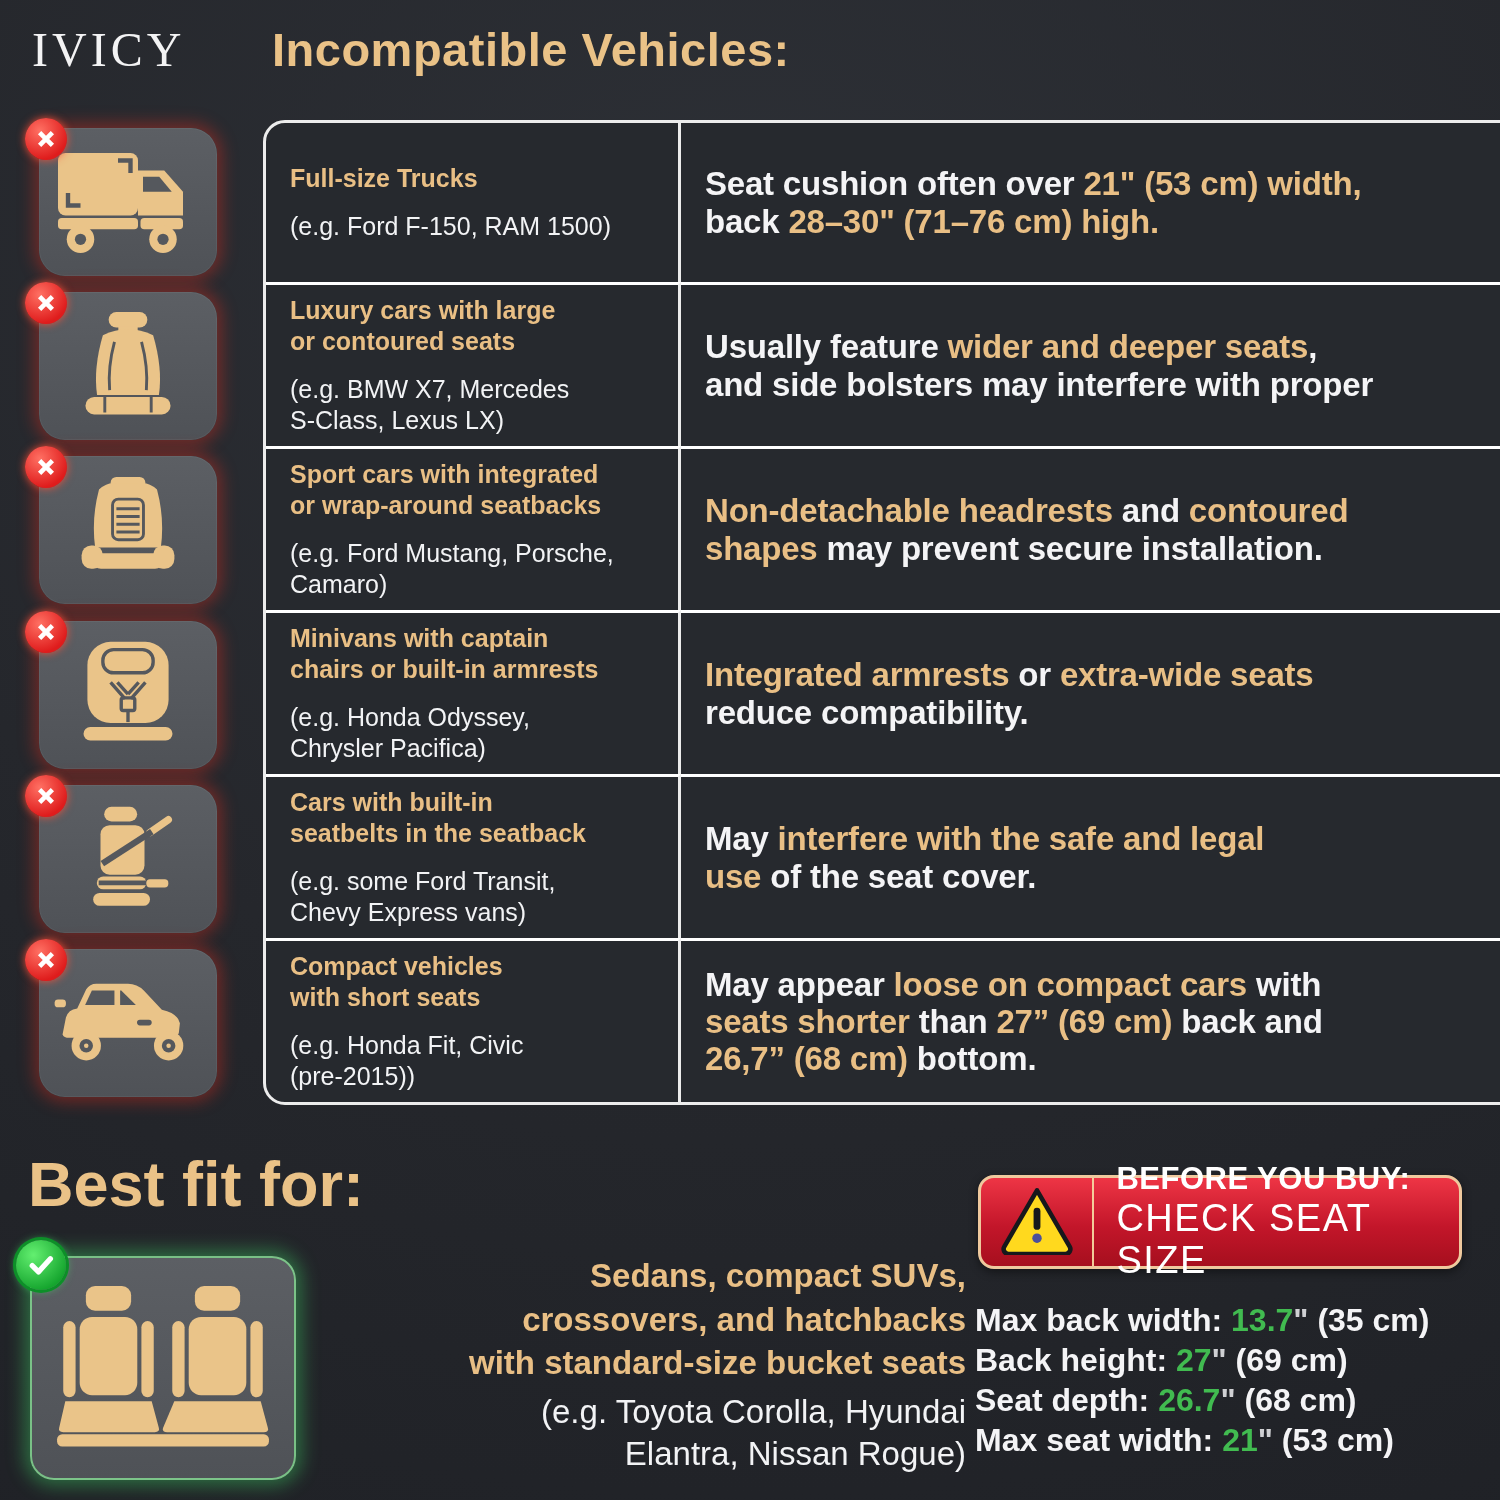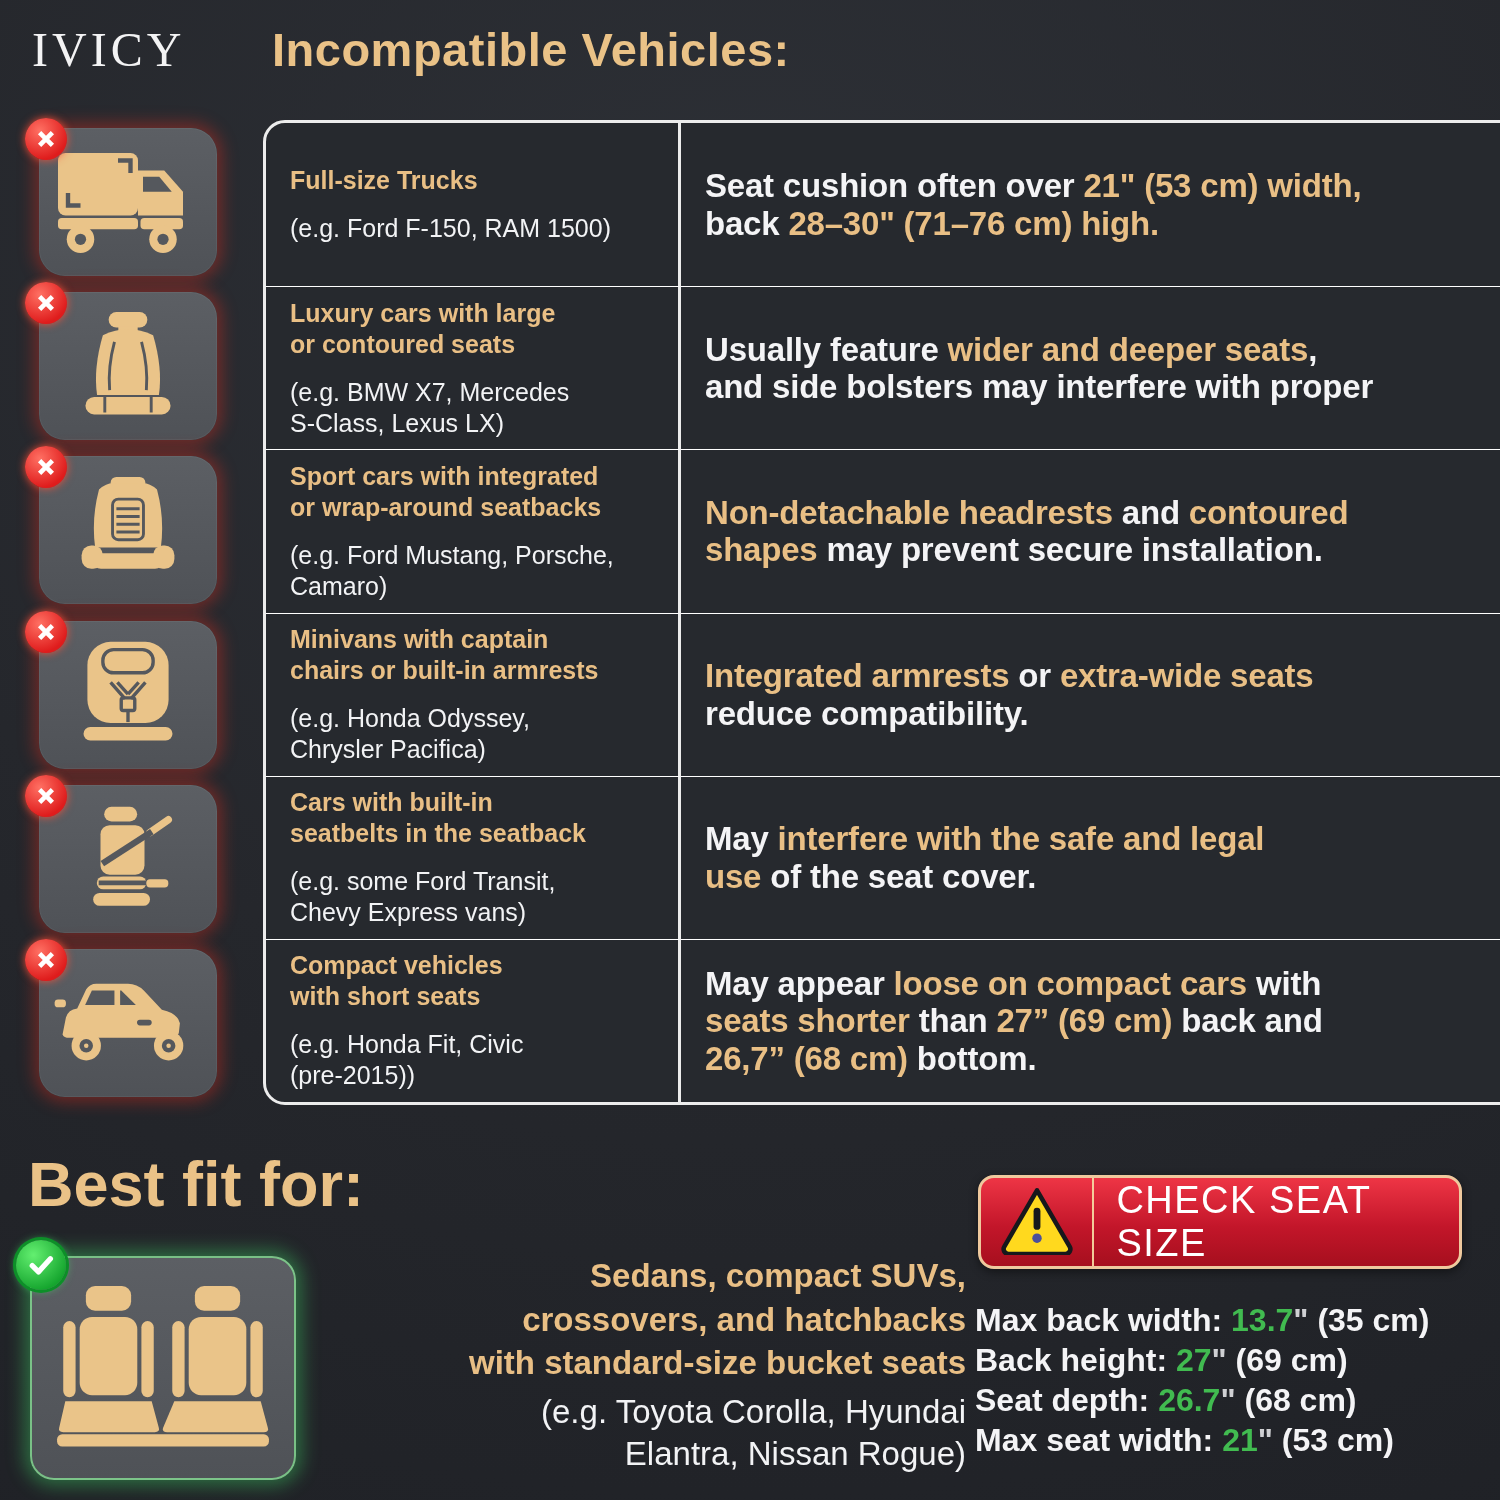"Luxury cars with large" .tcell:nth-child(n+3) { border-top: 1px solid #ffffff -> 3px solid #ffffff }
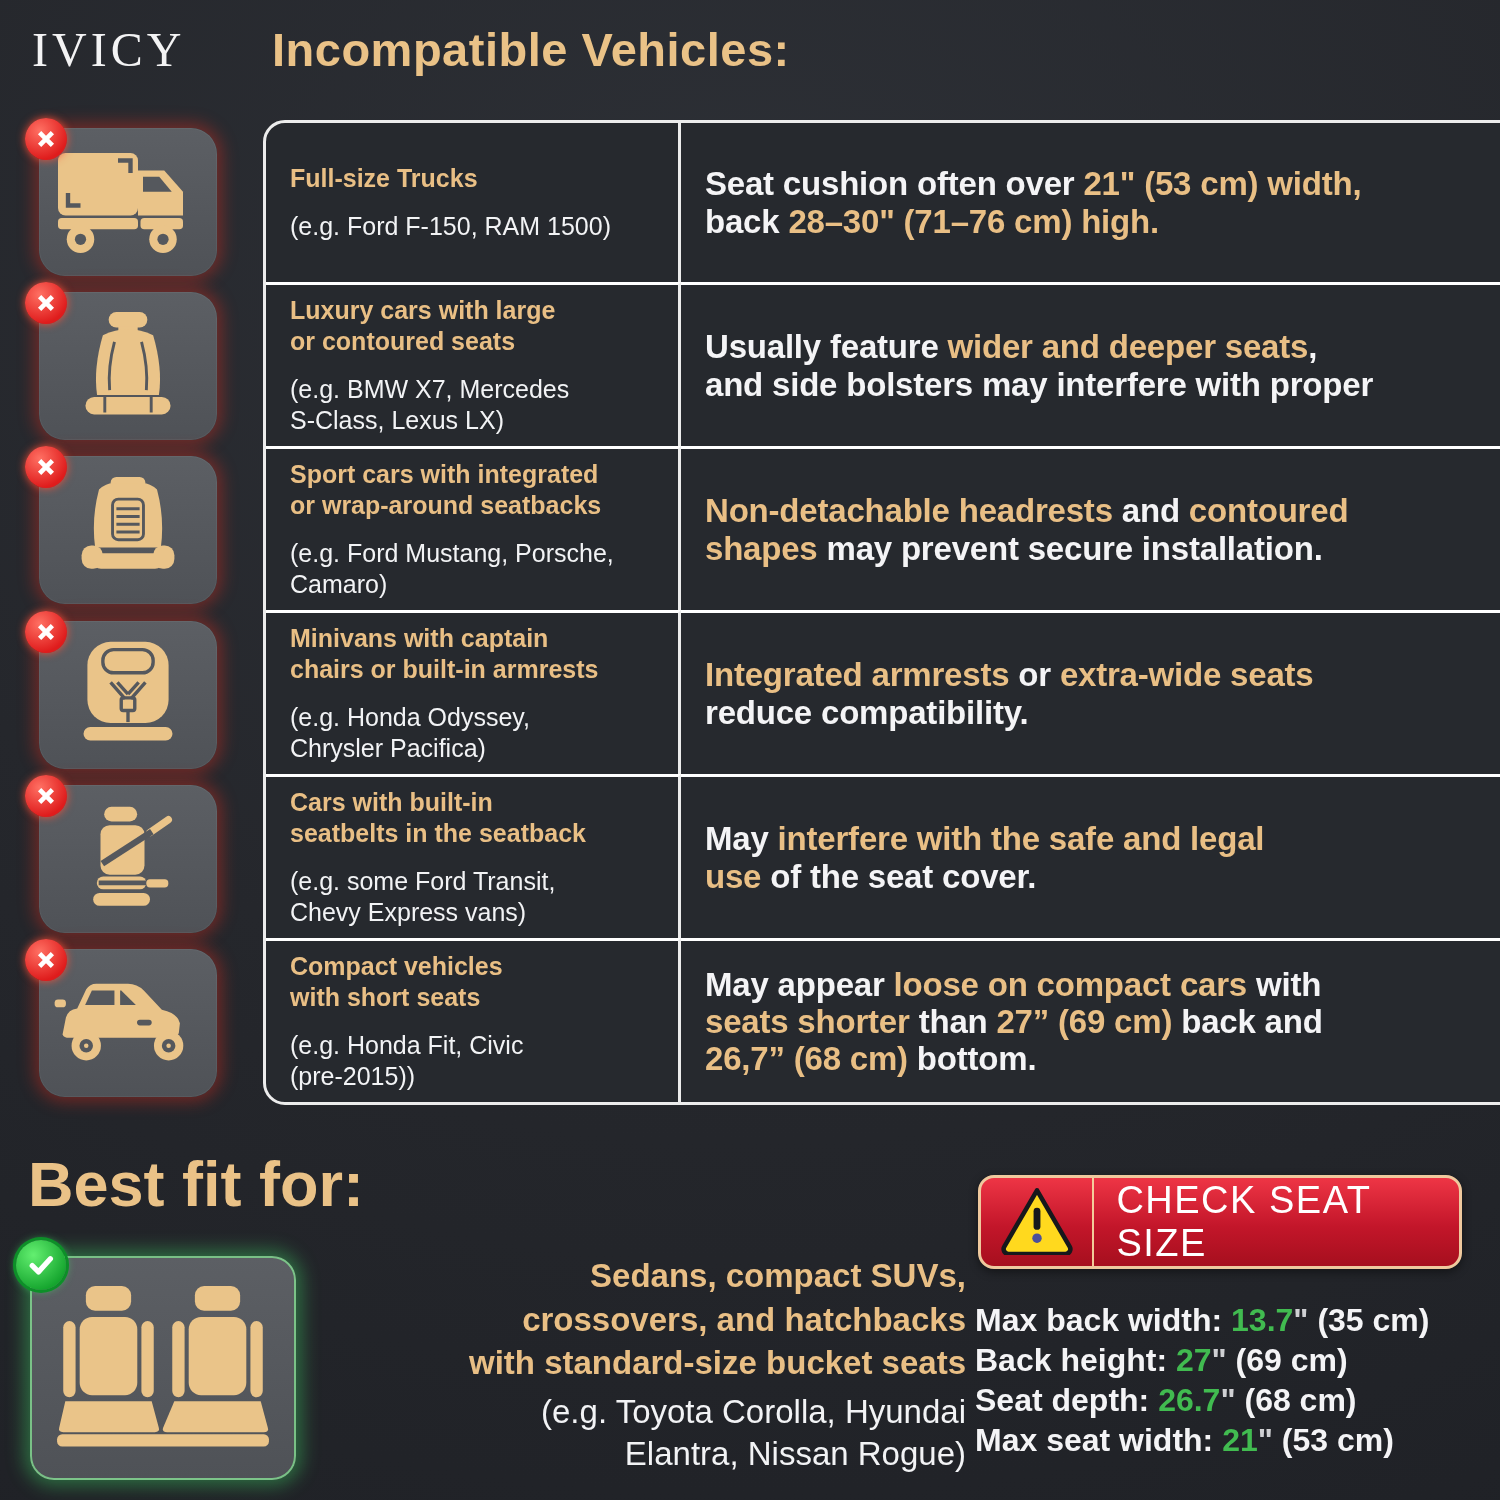"BEFORE YOU BUY:" div.warn-l1 { html: none -> <div>BEFORE YOU BUY:</div> }
